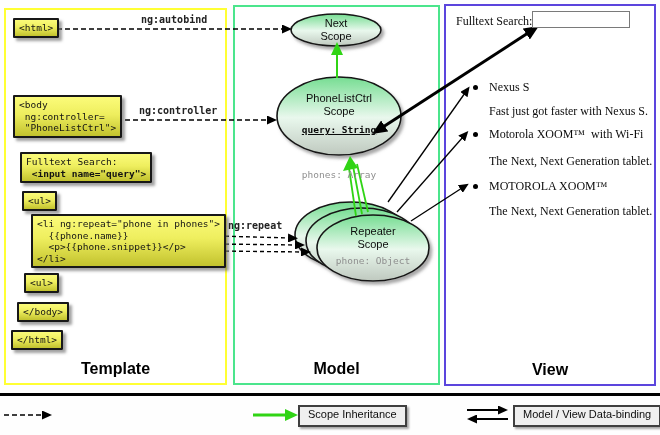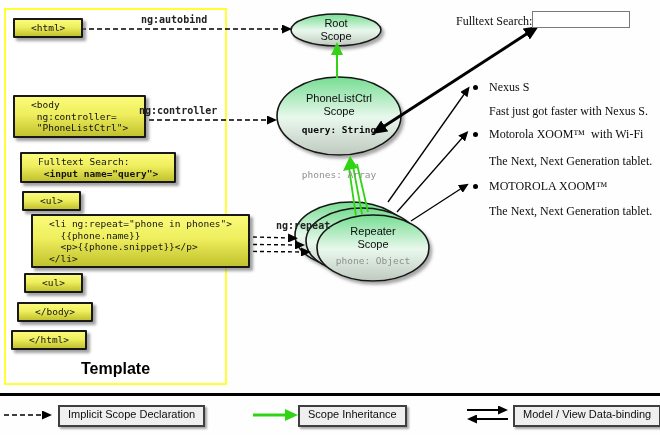"<html>" .codebox { padding: 2px 16px -> 2px 4px }
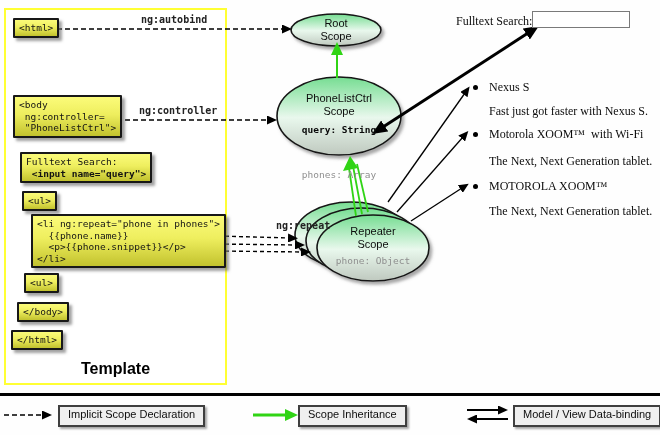"Root" div.scope-title { text: Root -> Next }
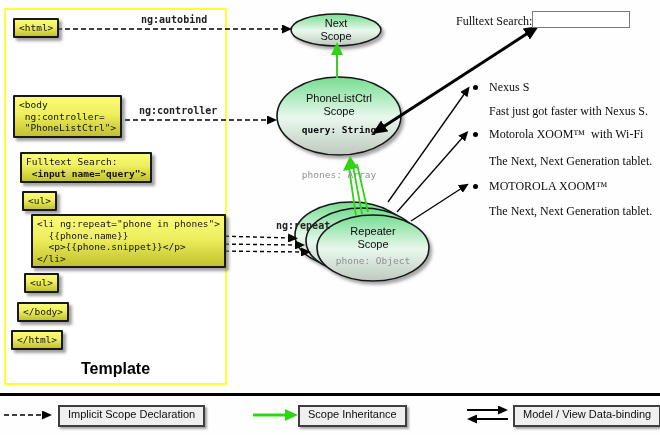"query: String" .var-strong { text-decoration: none -> underline }
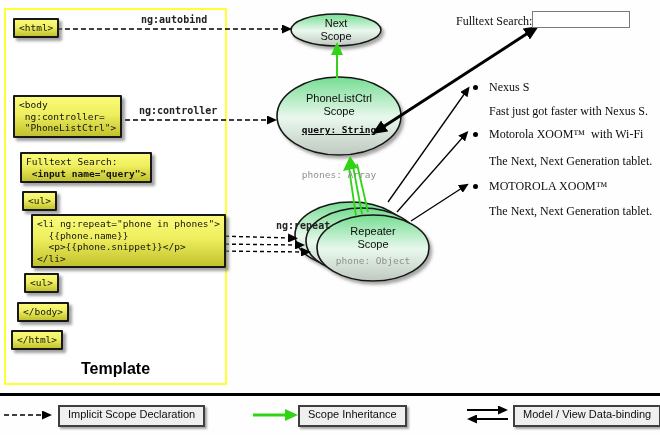"ng:repeat" div.ng-label { left: 236px -> 228px; padding-left: 40px -> none }
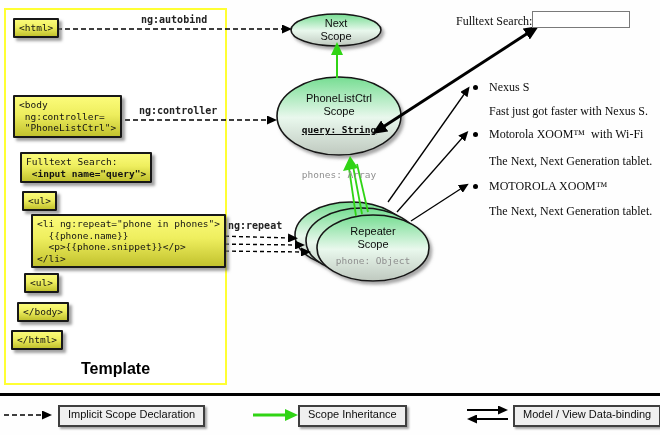"Model" div.panel { html: none -> <div> <div>Model</div> </div> }
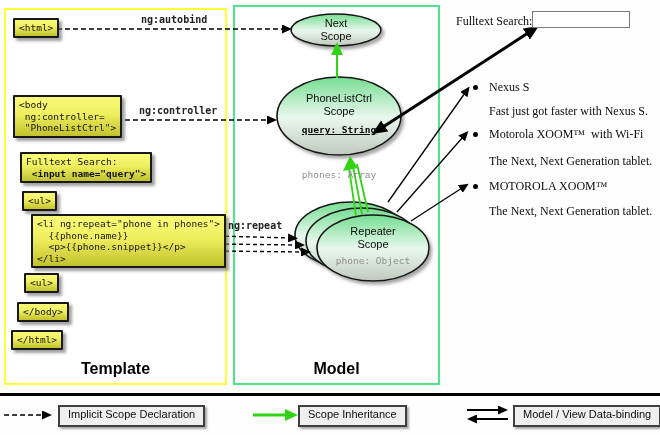"View" div.panel { html: none -> <div> <div>View</div> </div> }
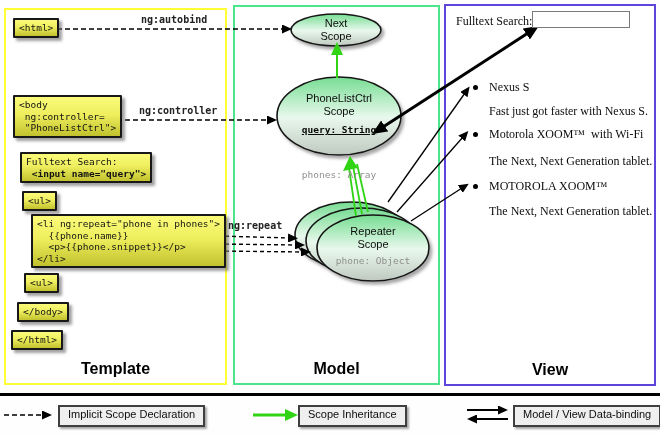"Implicit Scope Declaration" div.legend-box { html: <div>Implicit Scope Declaration</div> -> none }
